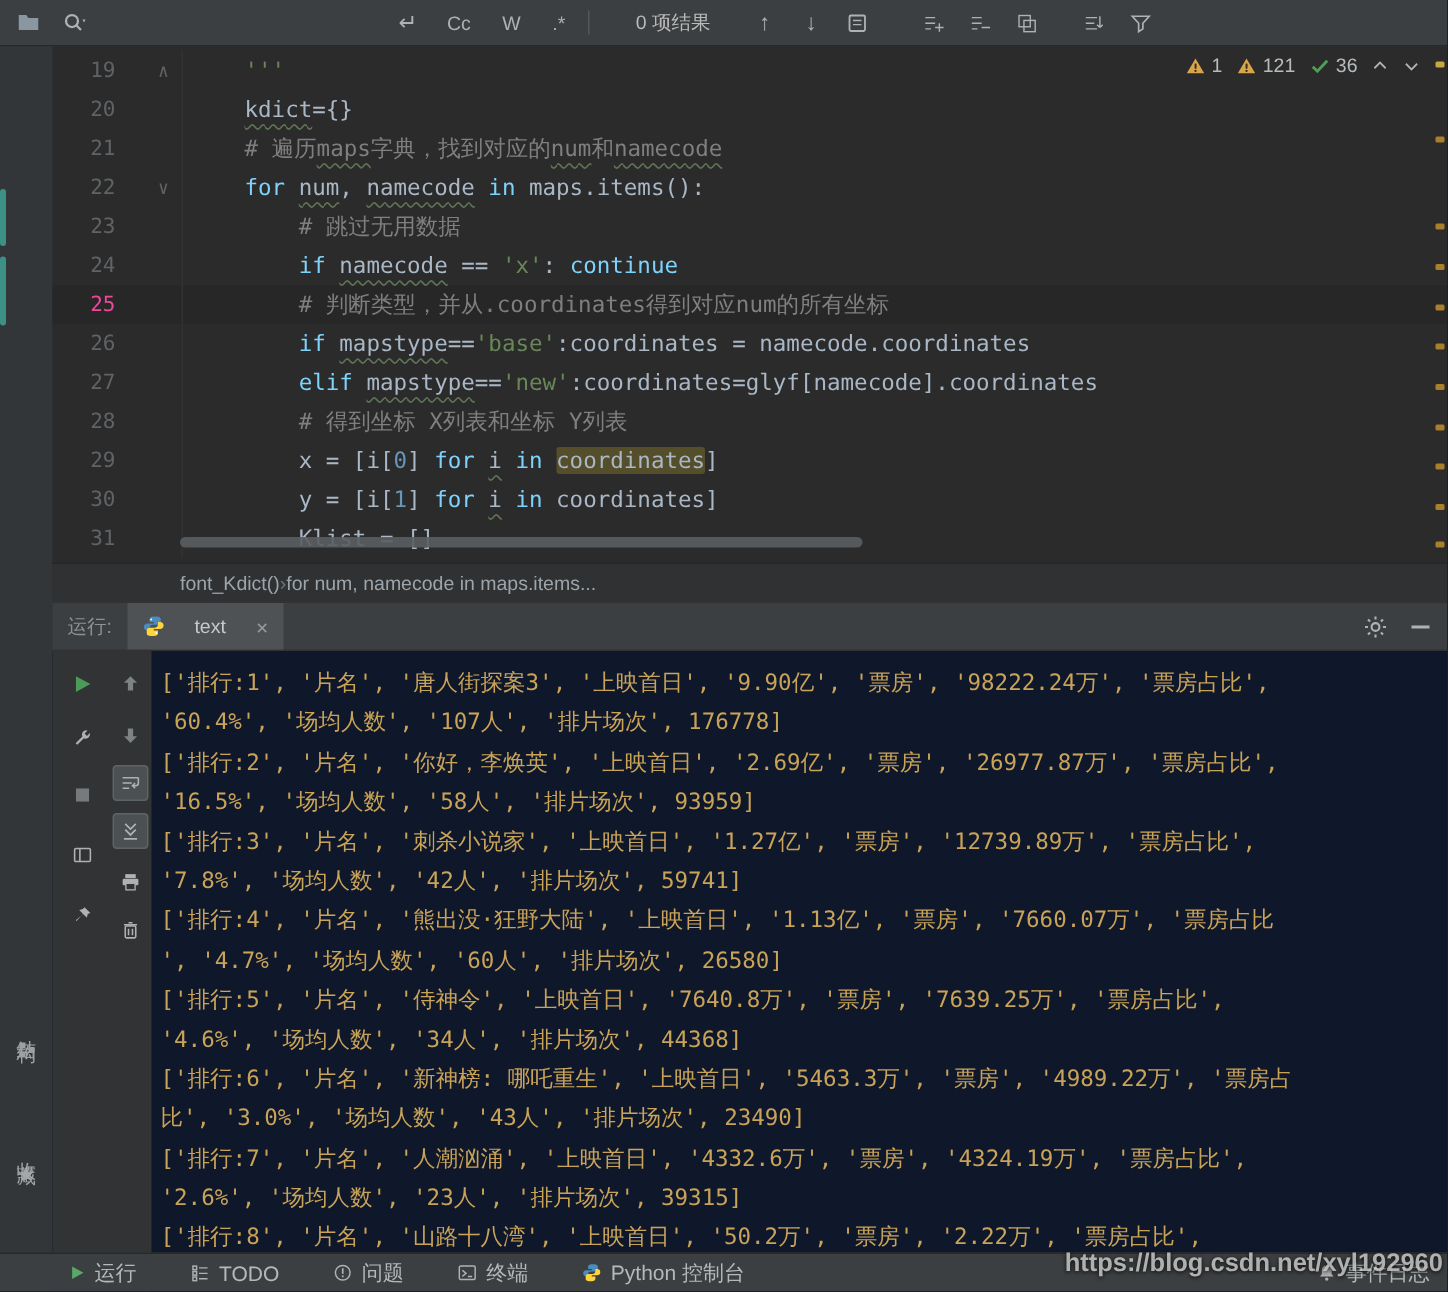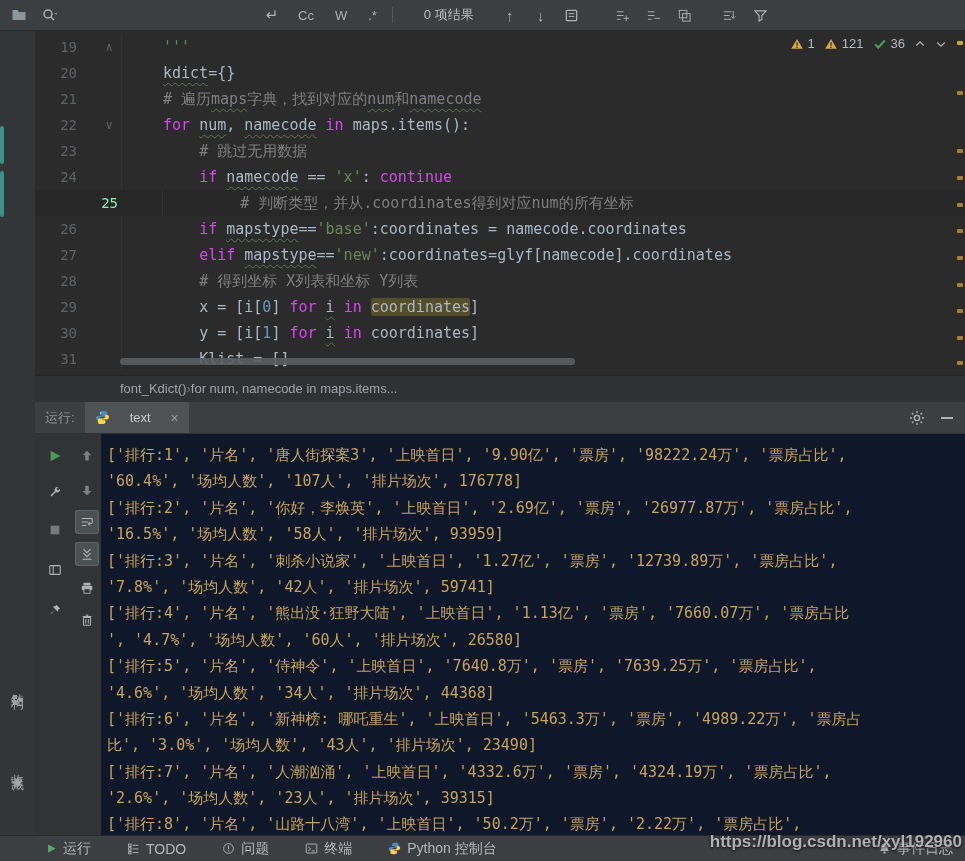"for" .tk.kw { color: #d946ef -> #7dd3fc }
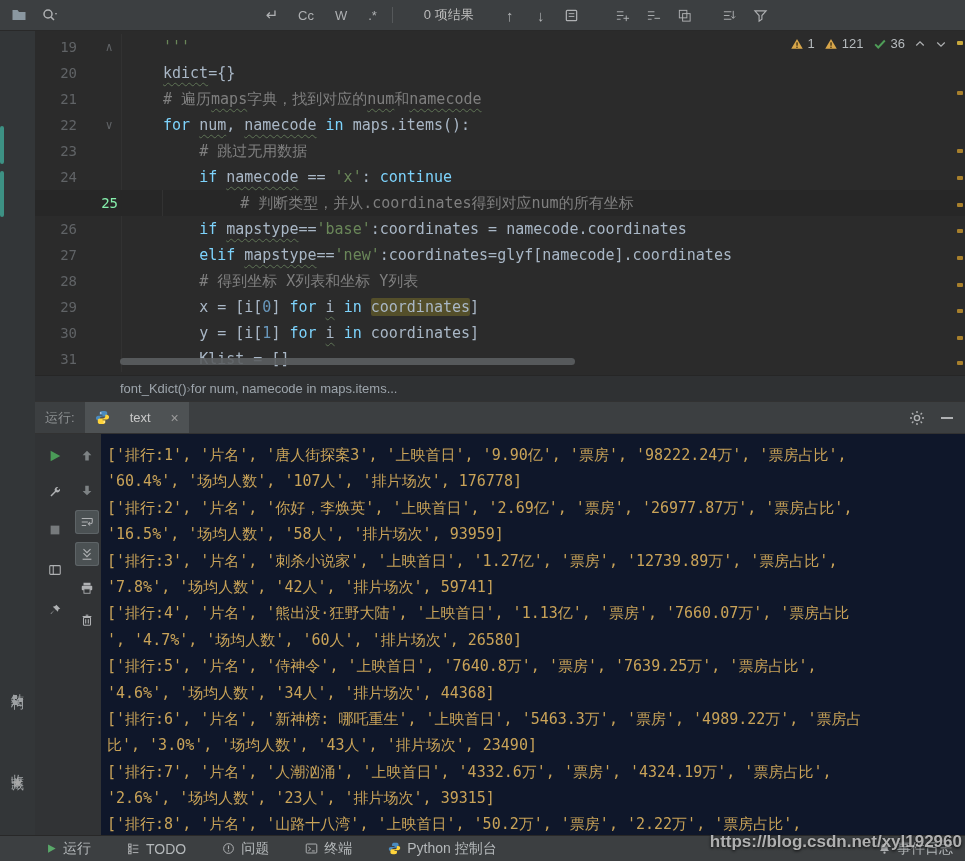"25" .ed-row.current .ed-num { color: #86efac -> #ec4899; margin-left: 41px -> none }
